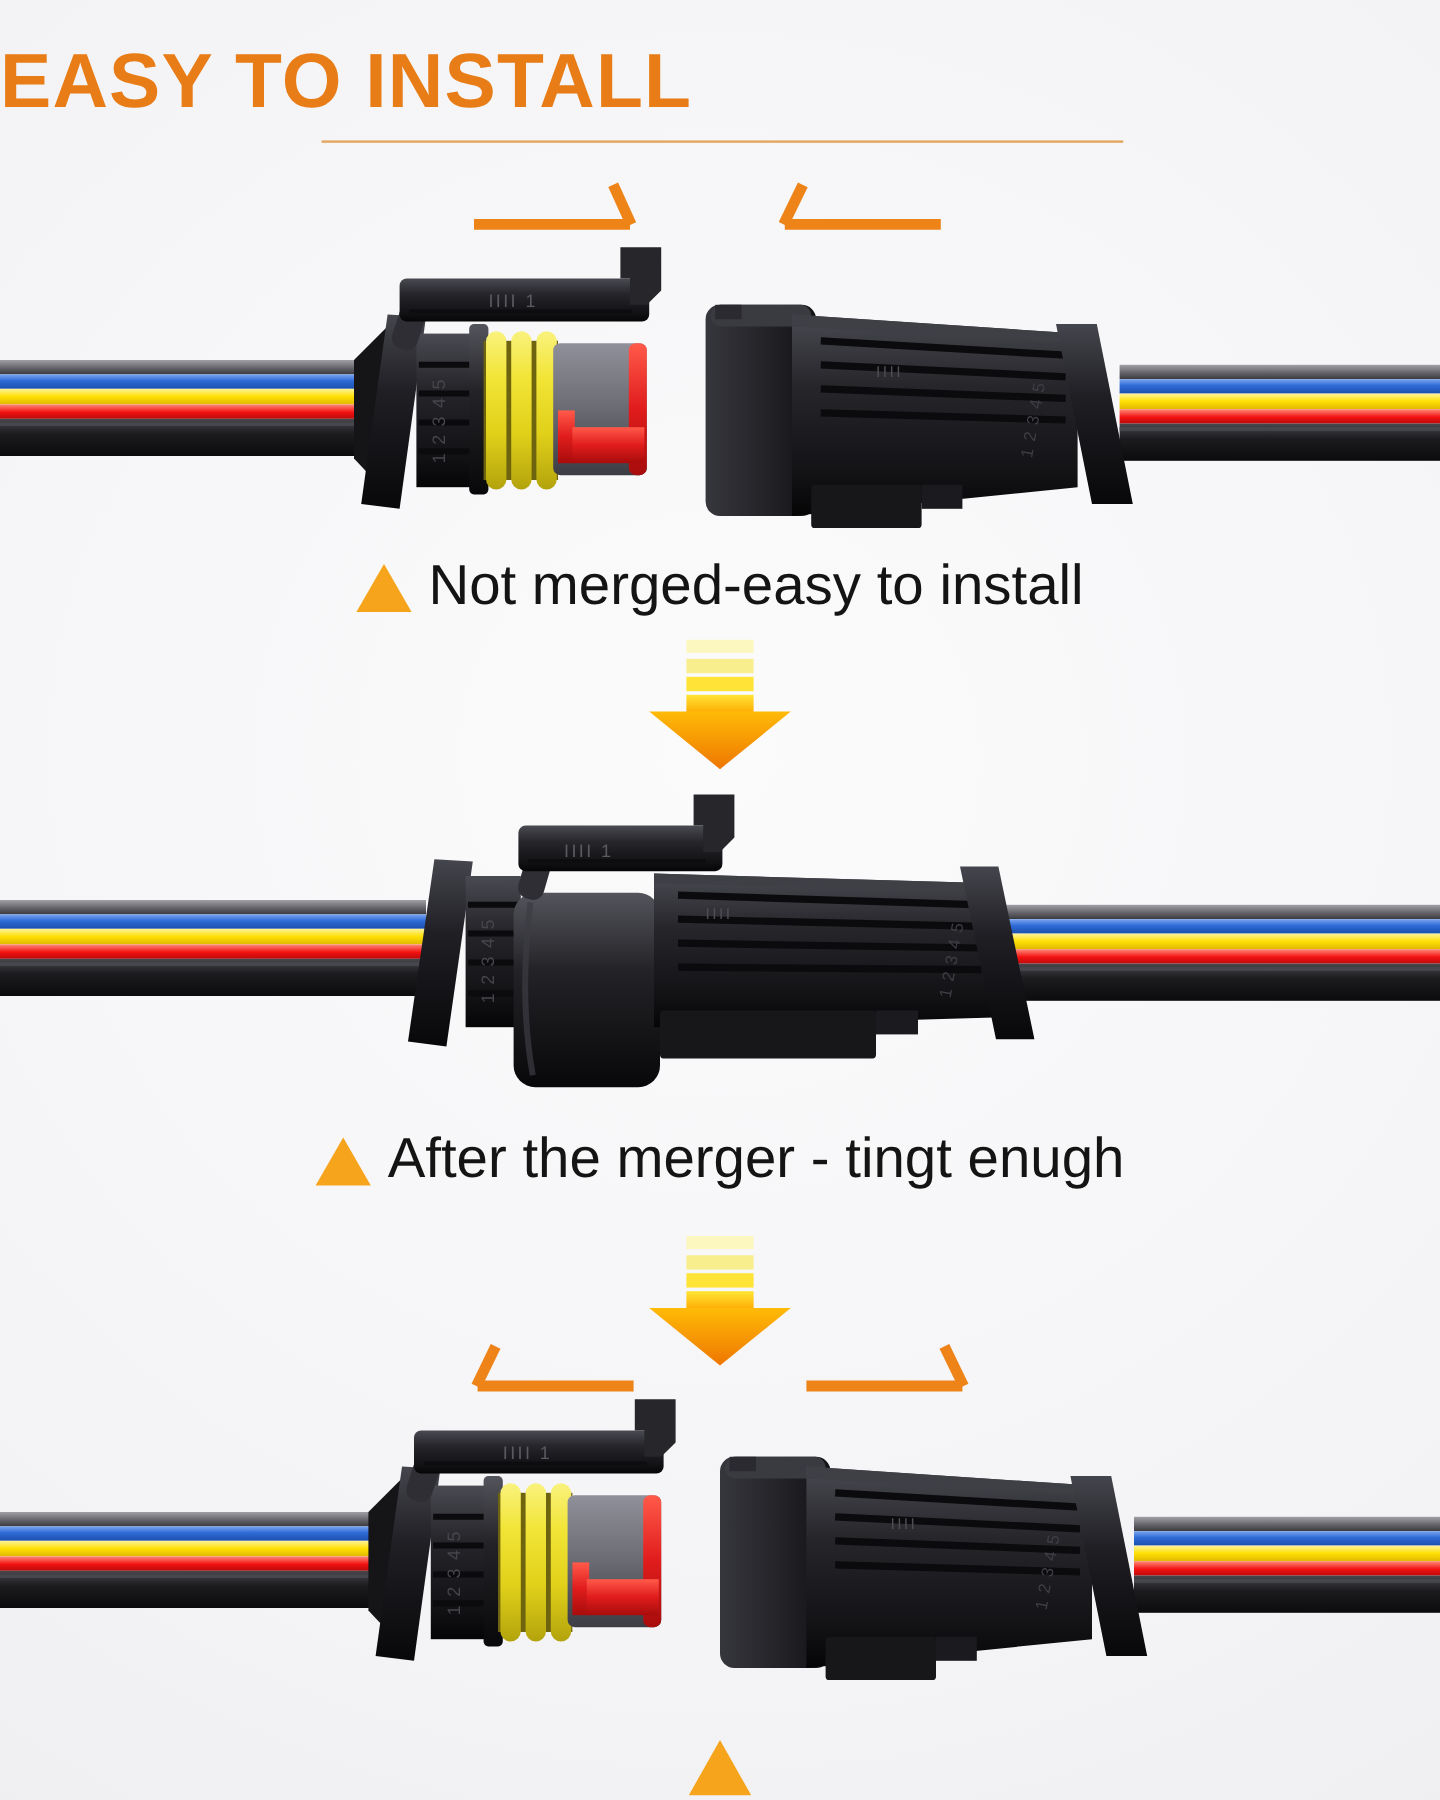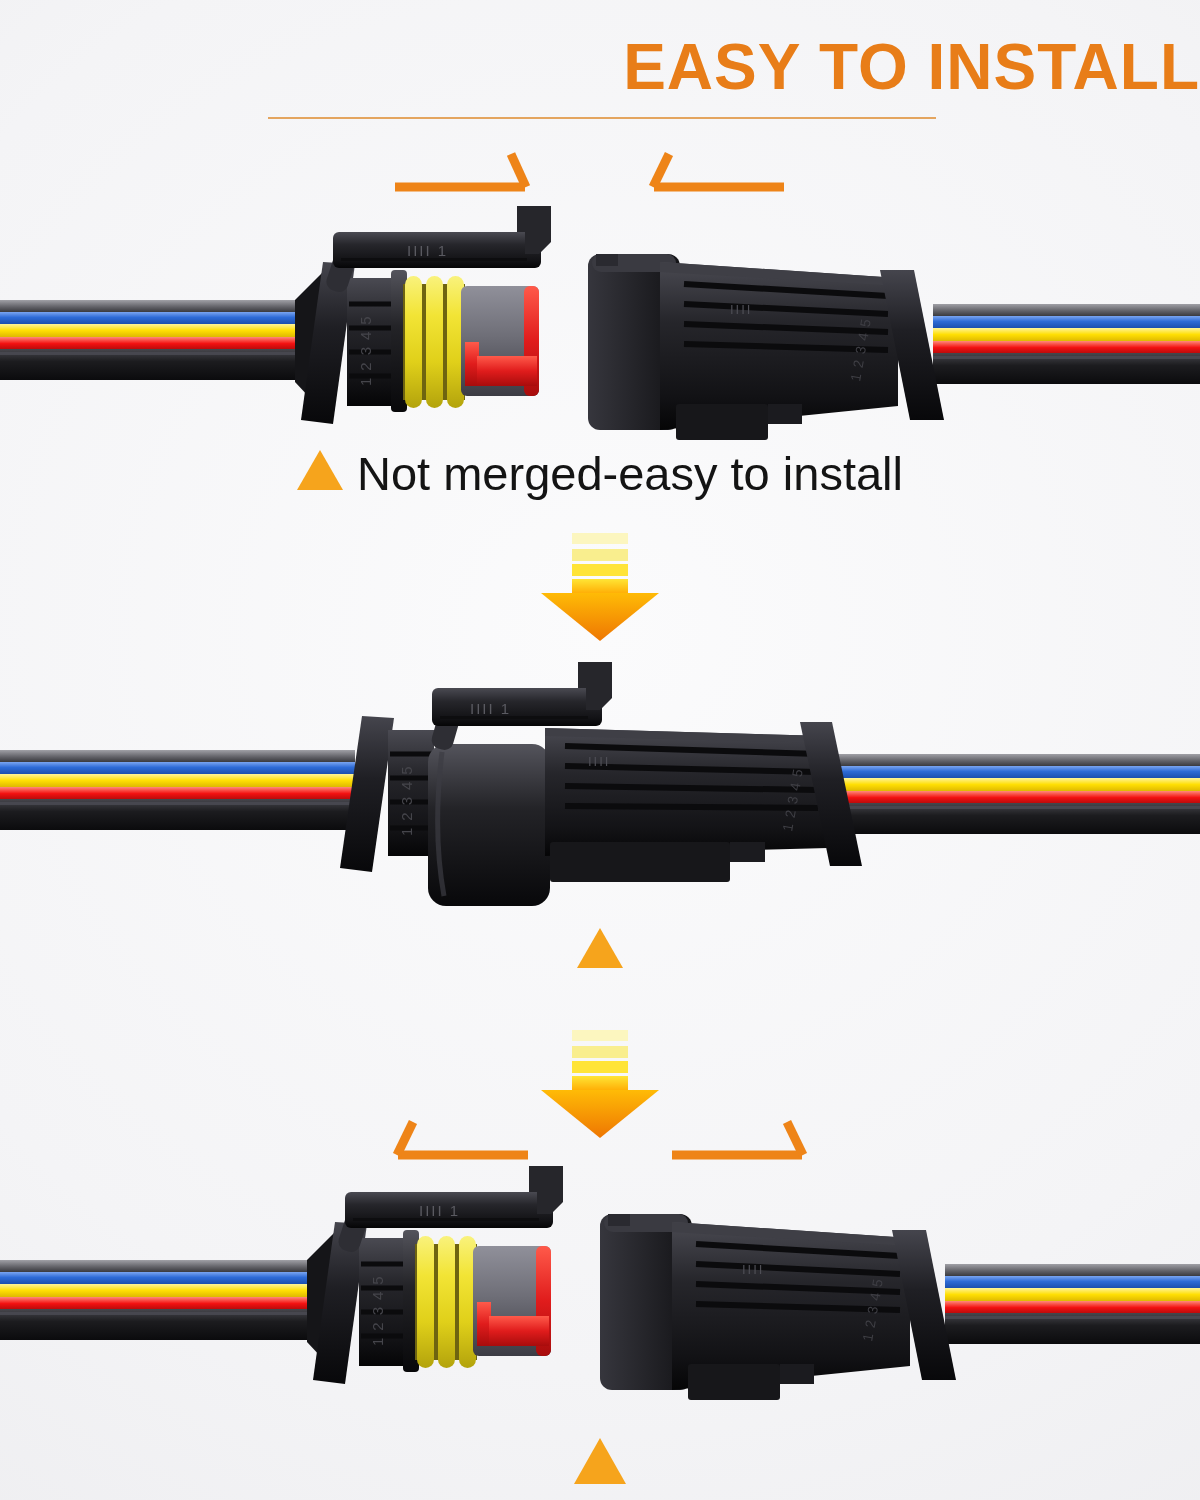"EASY TO INSTALL" .title { text-align: right -> left }
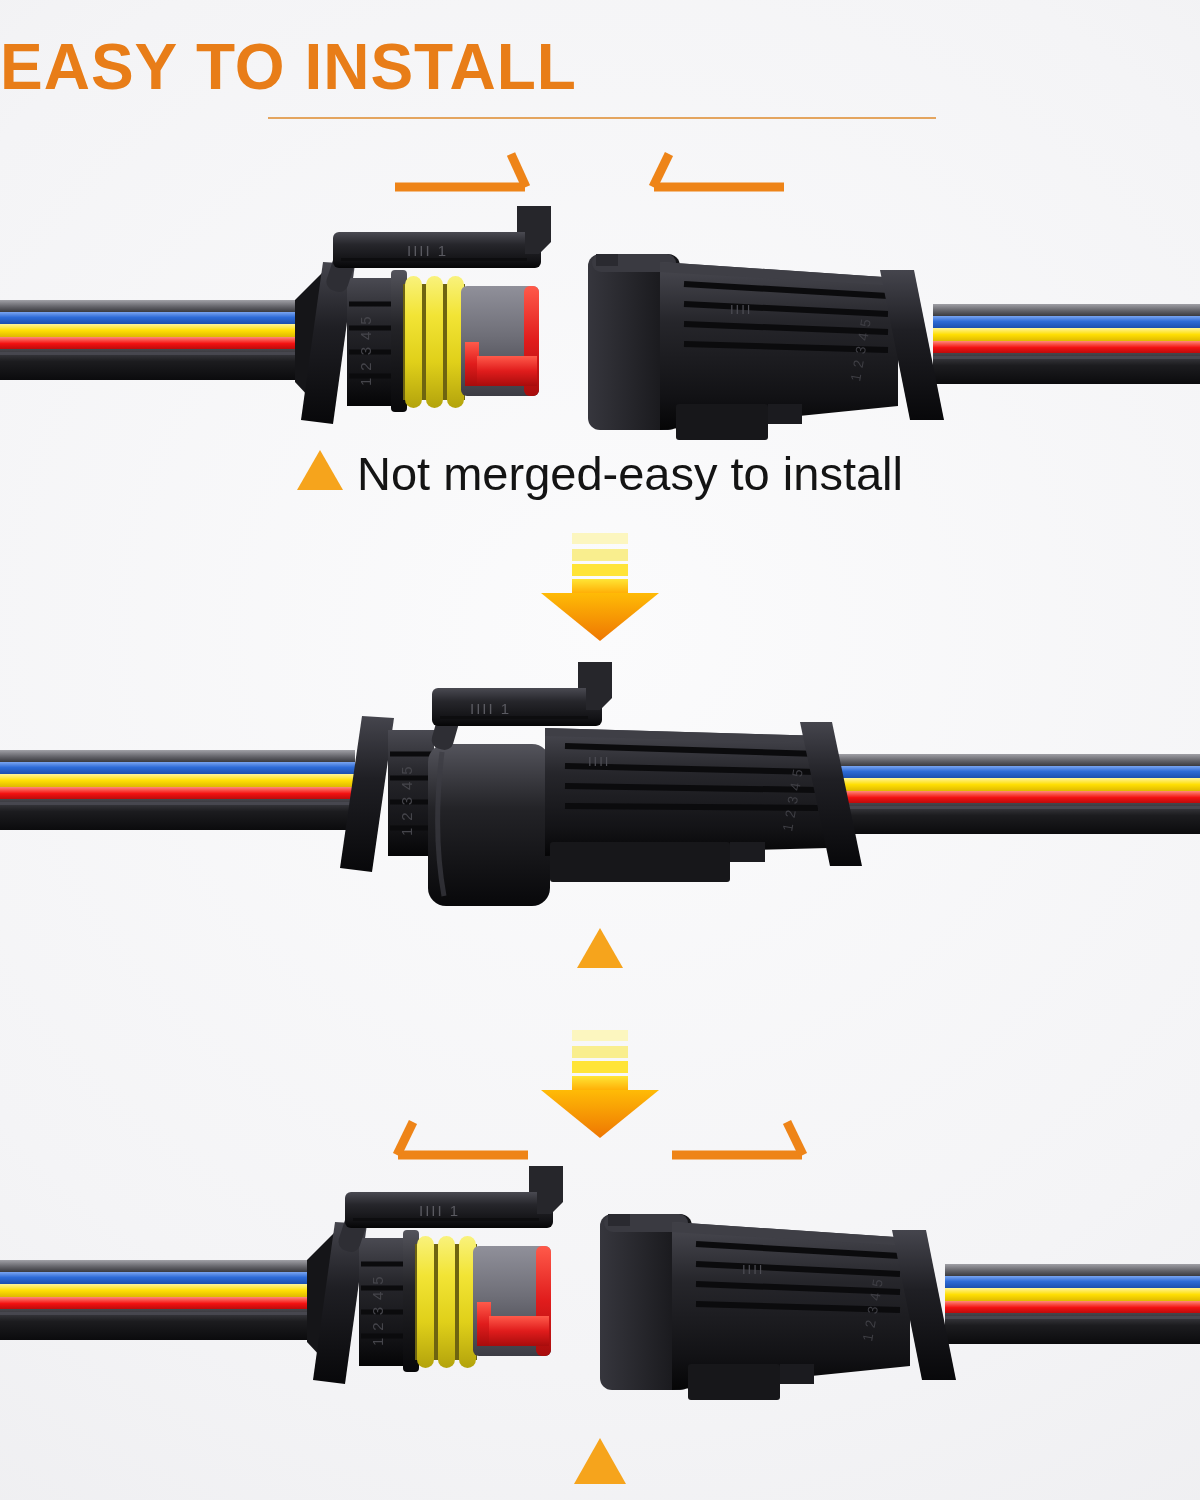"Not merged-easy to install" .caption { align-items: flex-start -> flex-end }
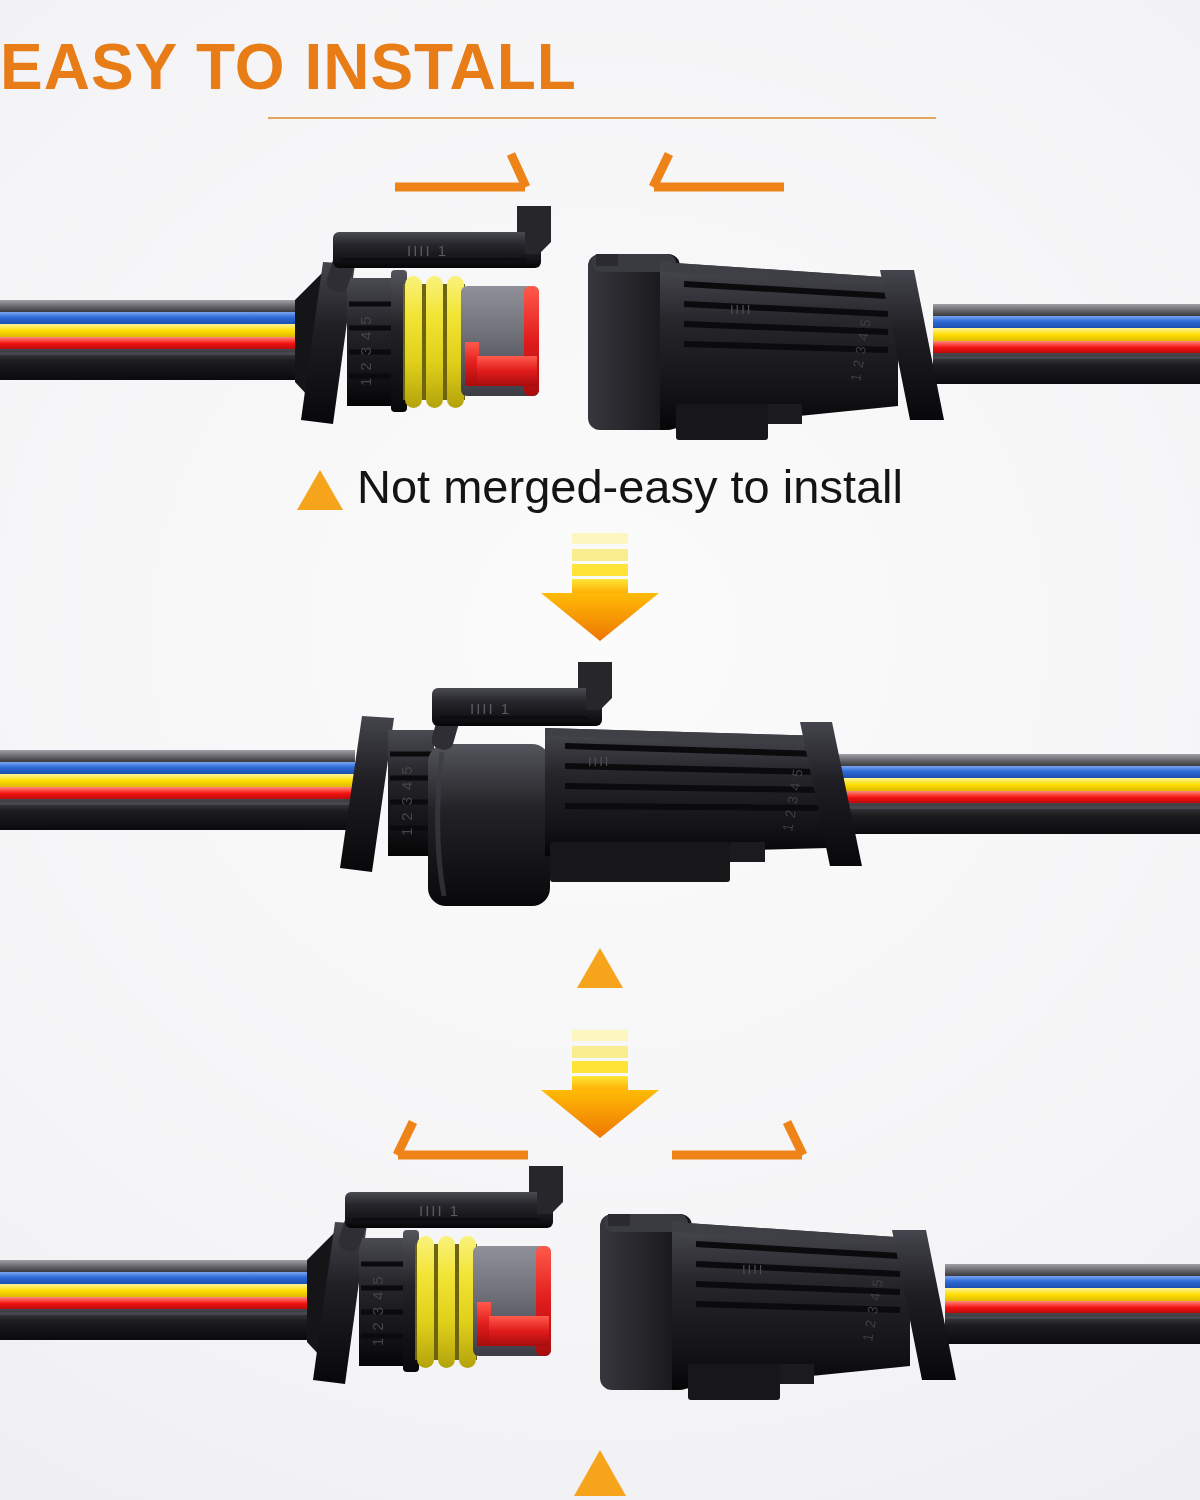"After the merger - tingt" span.cap-text { html: none -> <span>After the merger - tingt enugh</span> }
